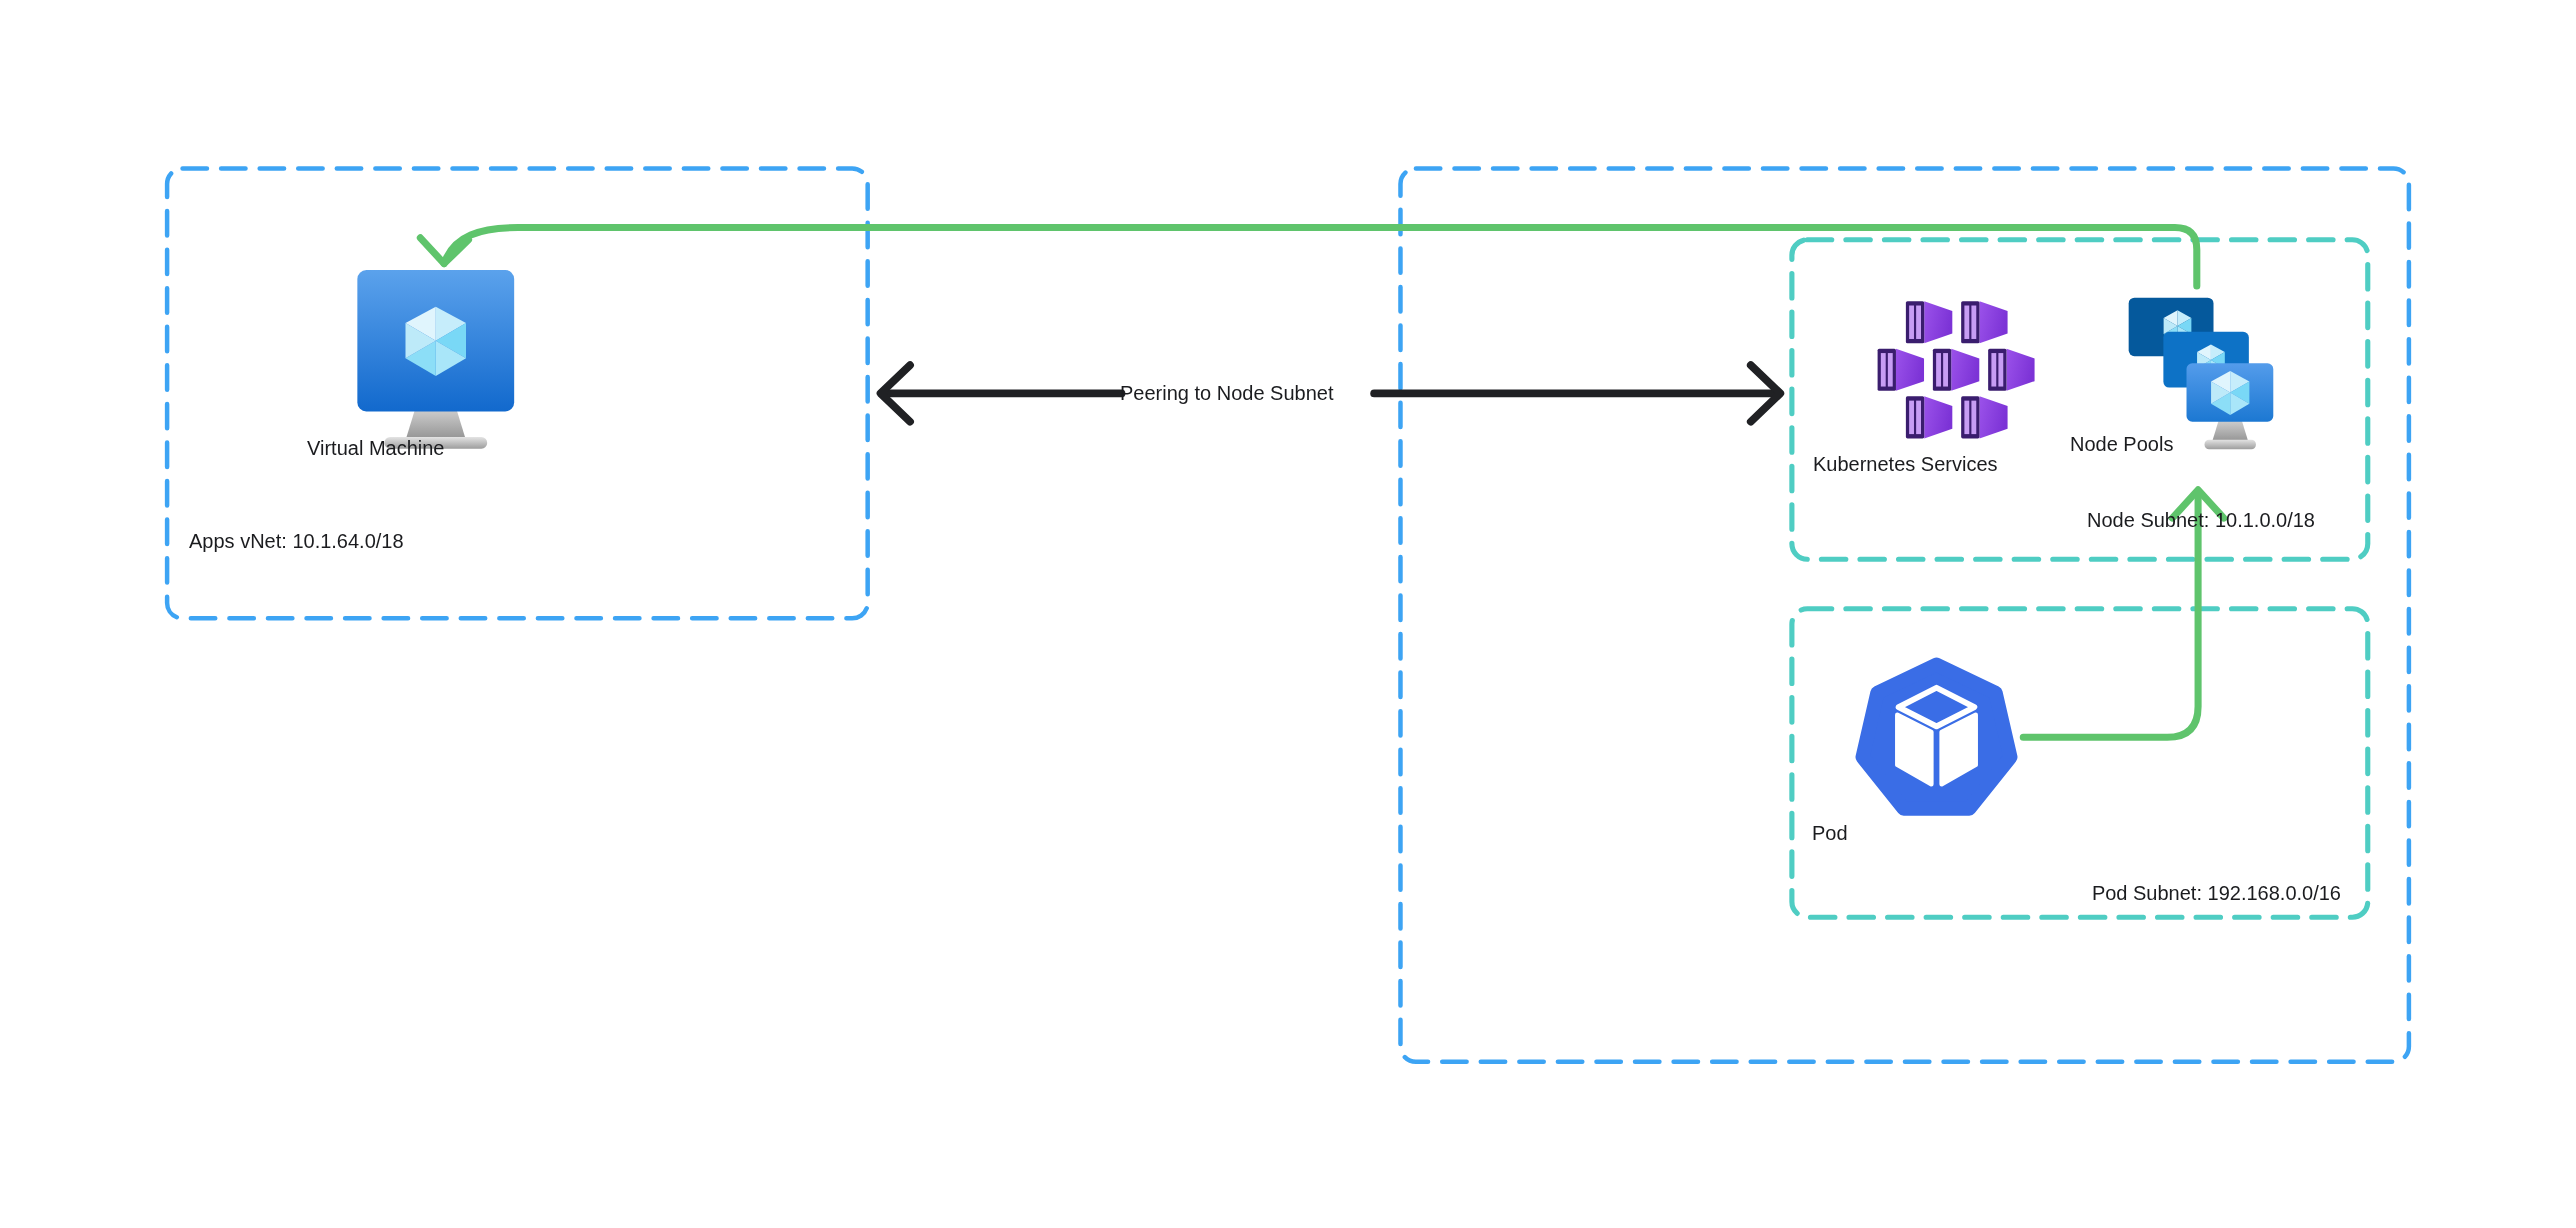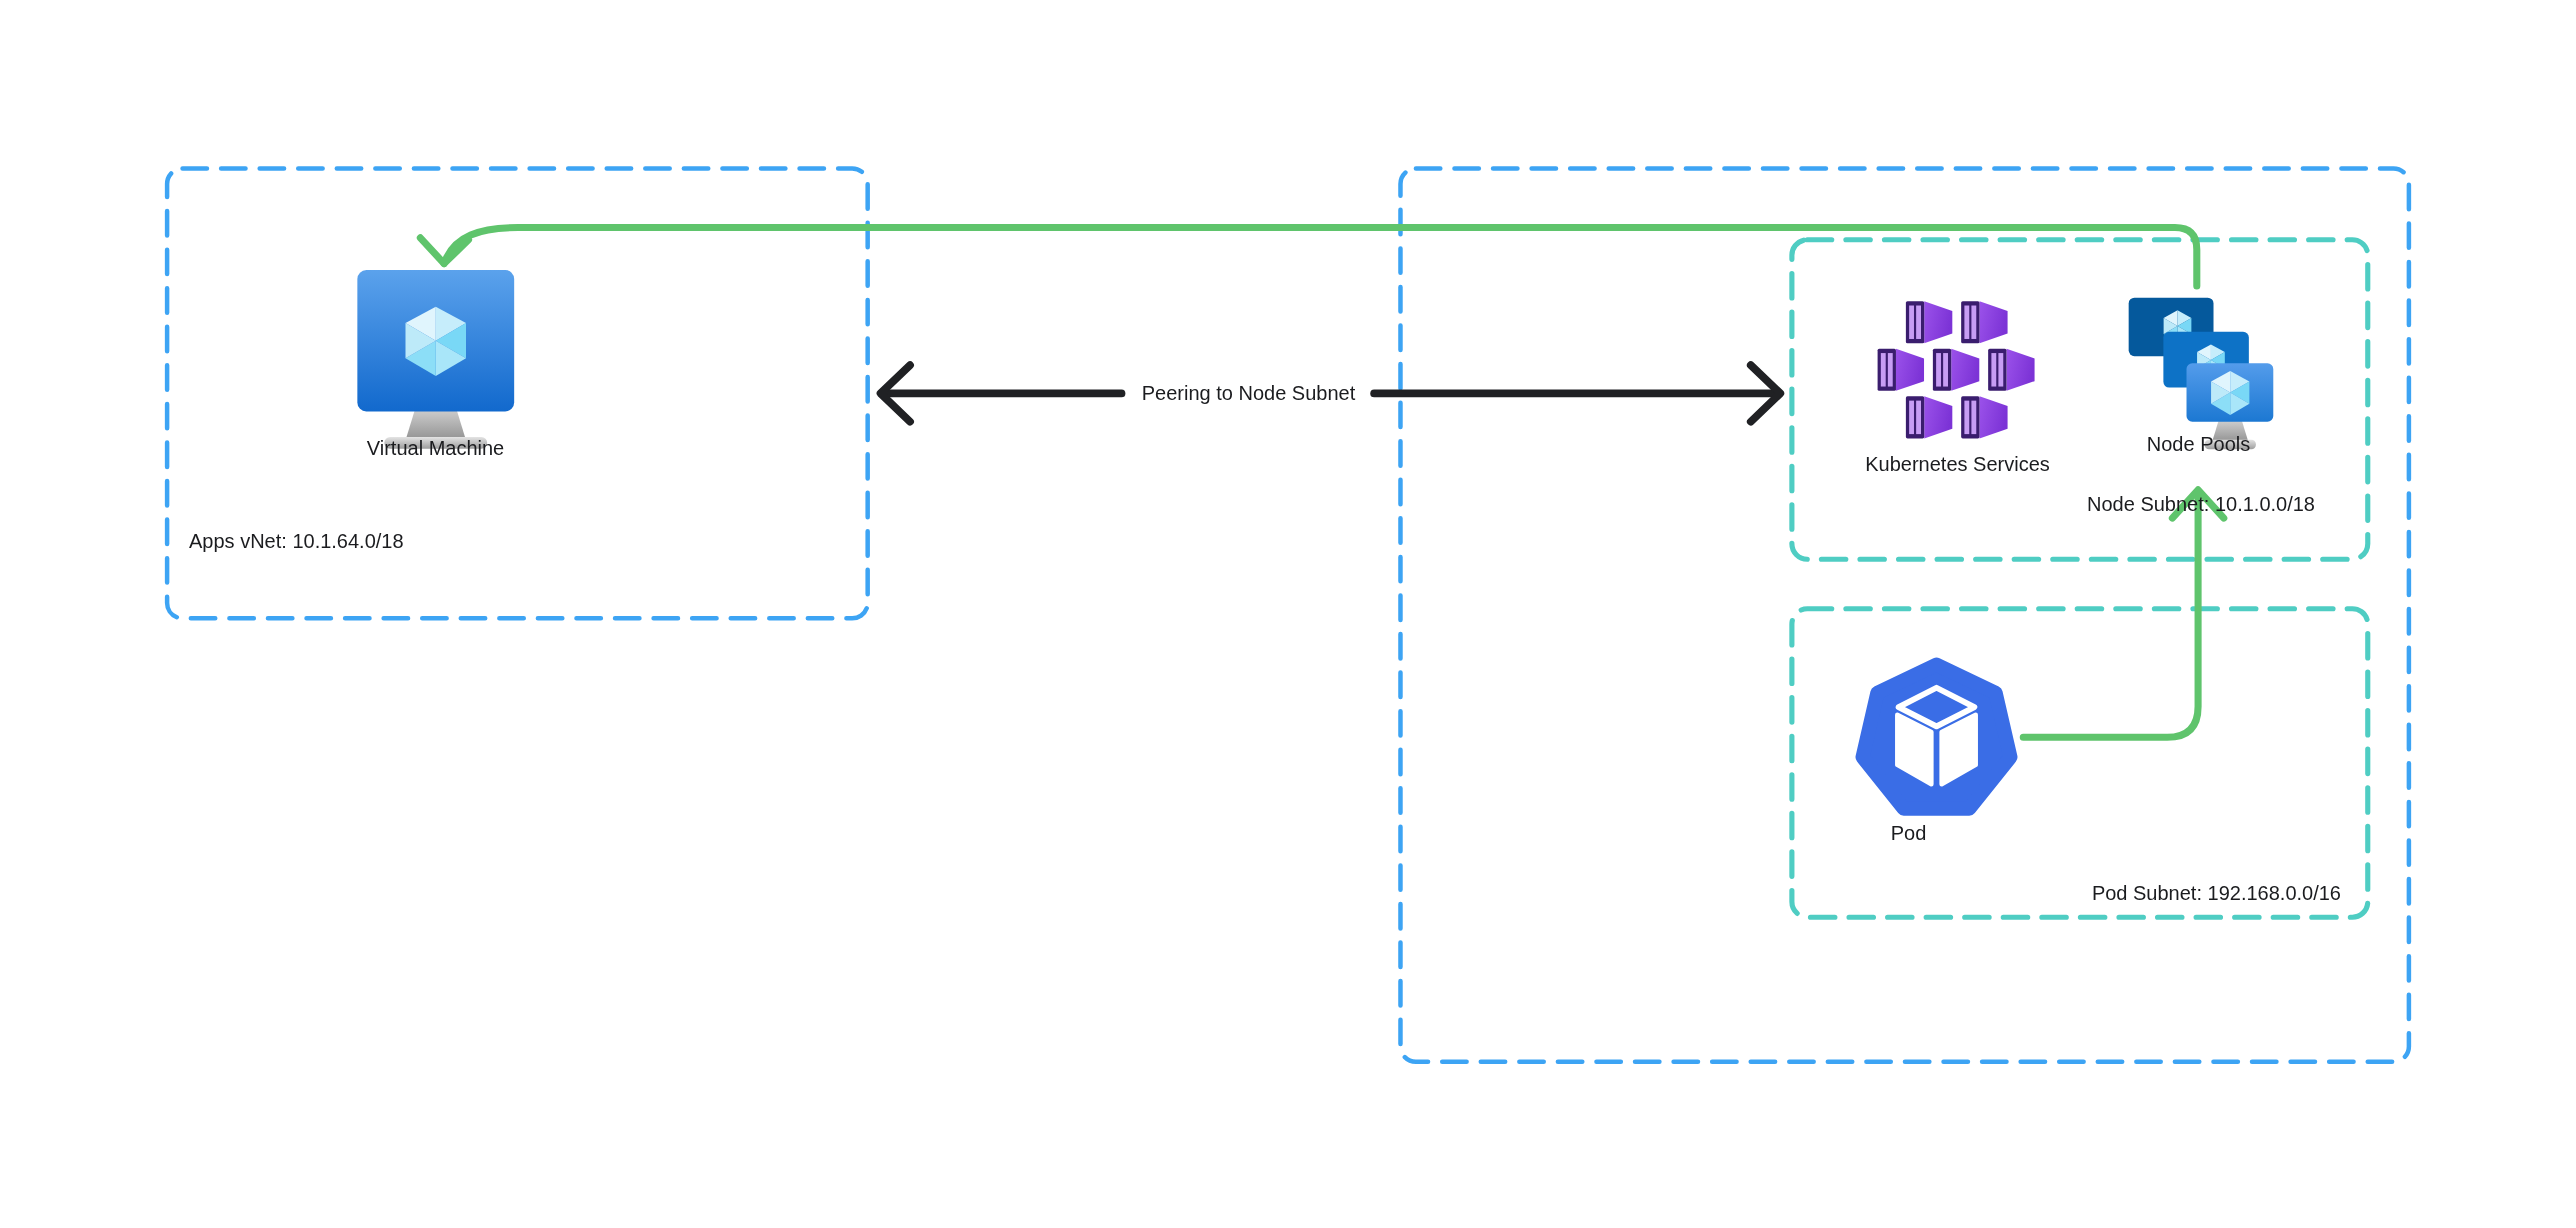"Peering to Node Subnet" .lbl.center { text-align: center -> none }
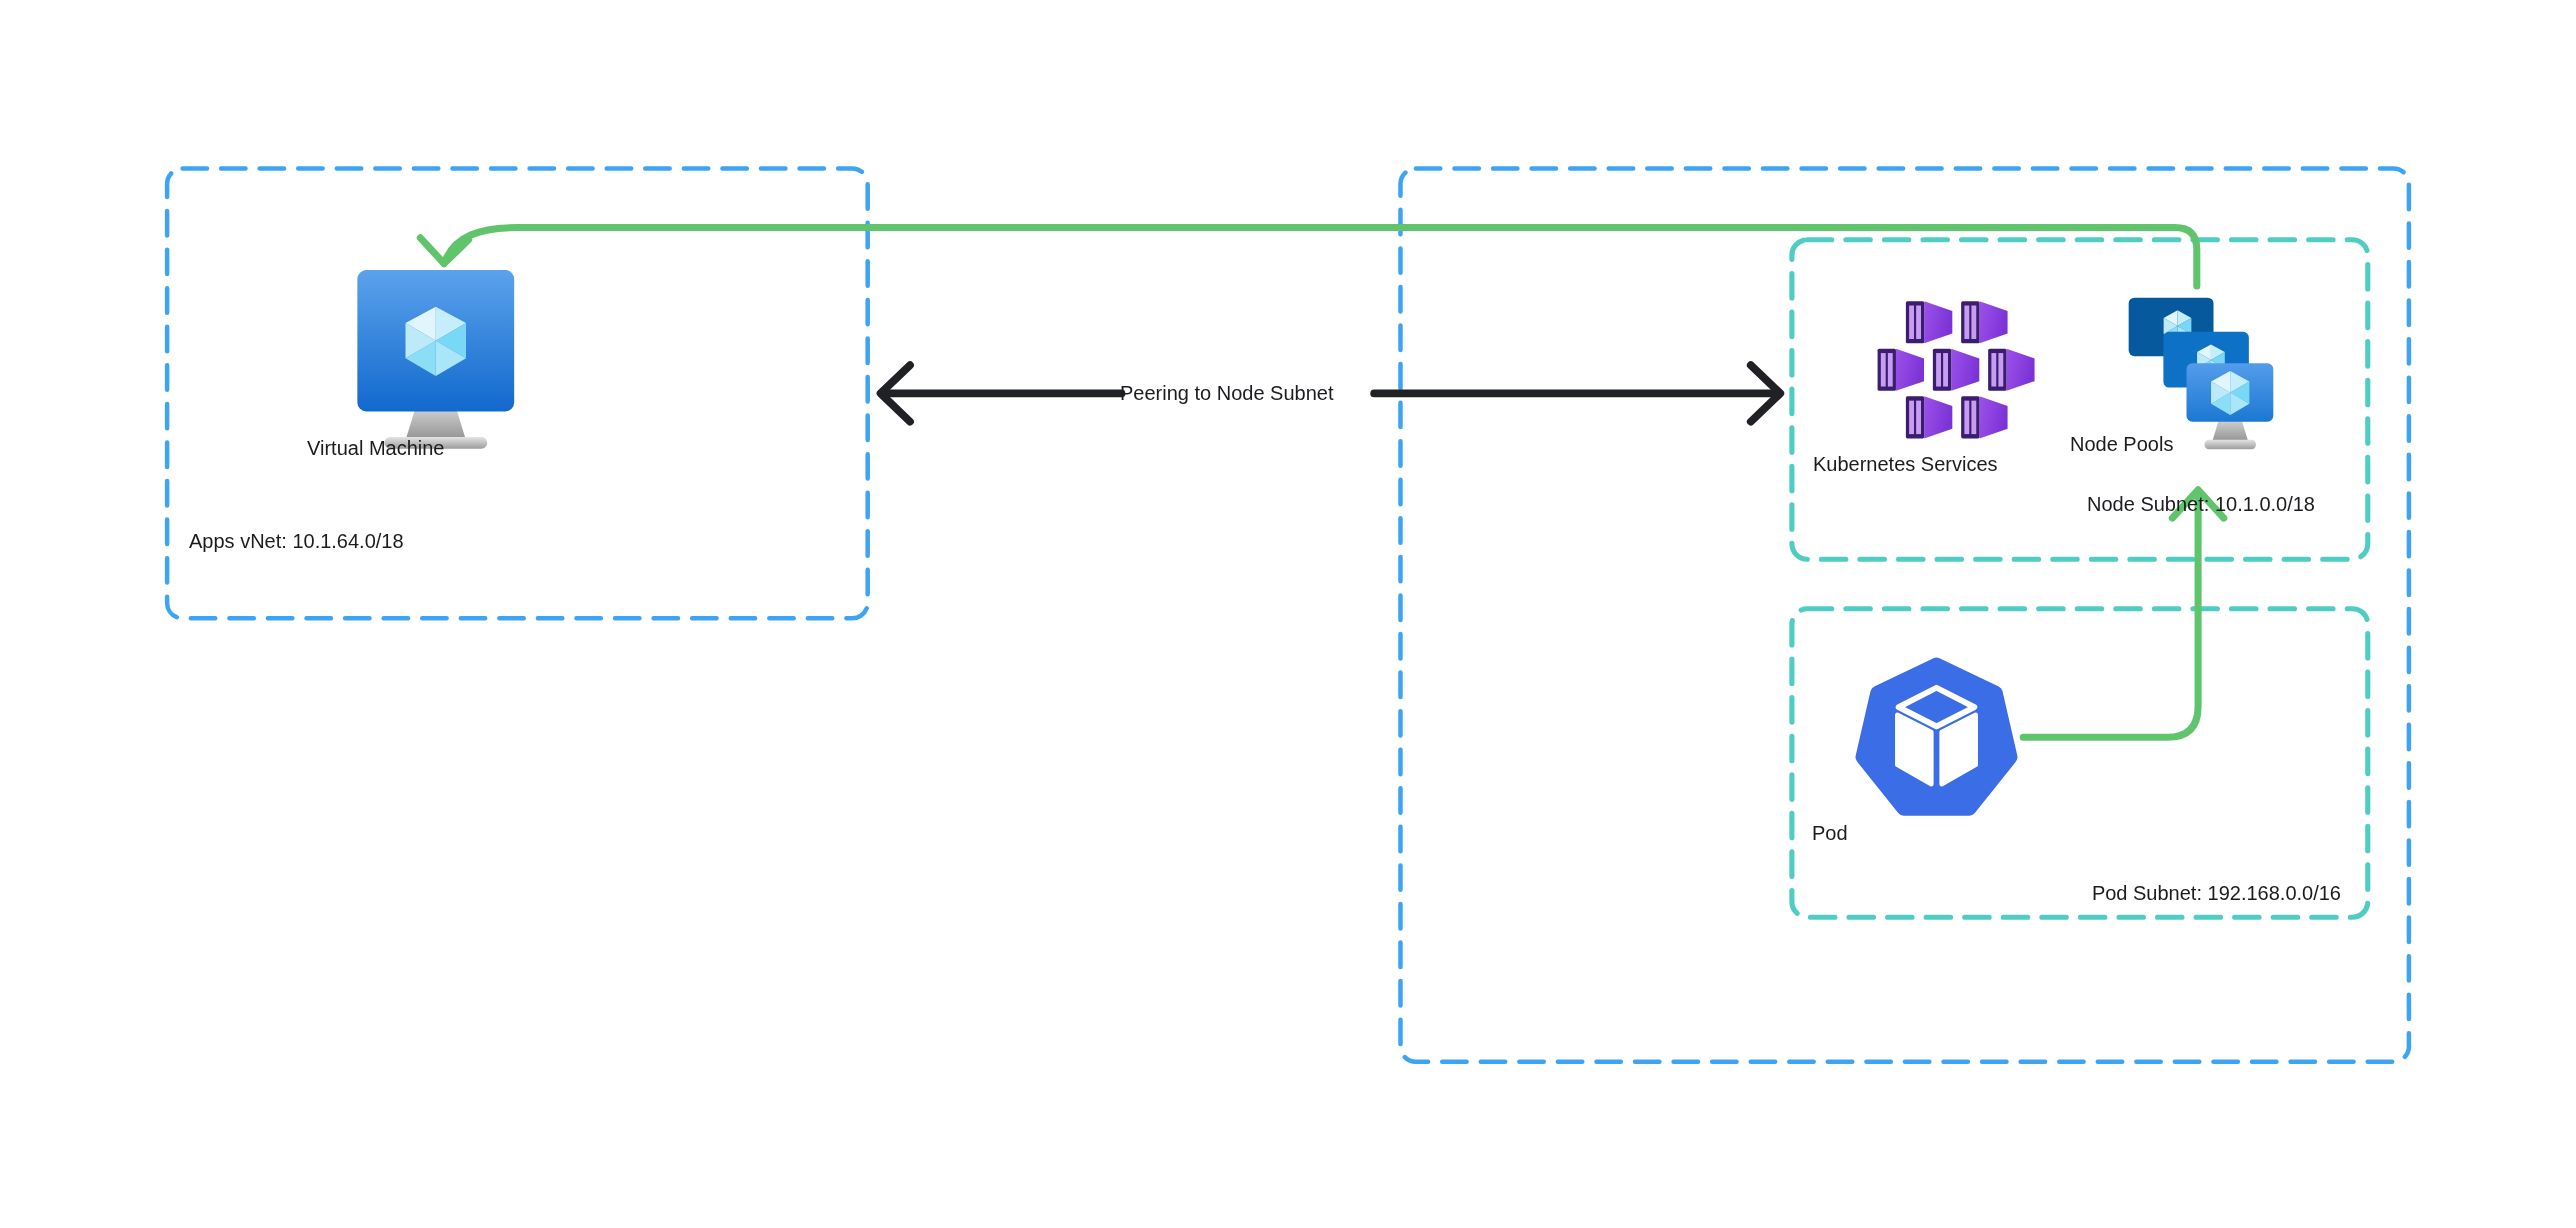"Node Subnet: 10.1.0.0/18" div.lbl { top: 492px -> 508px }
